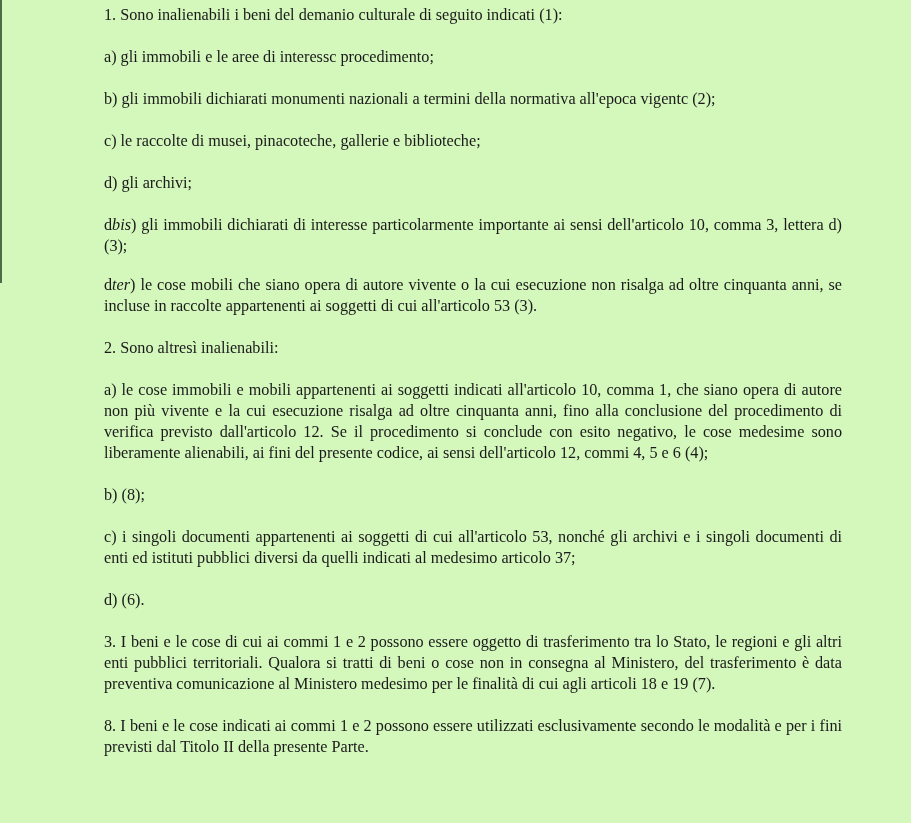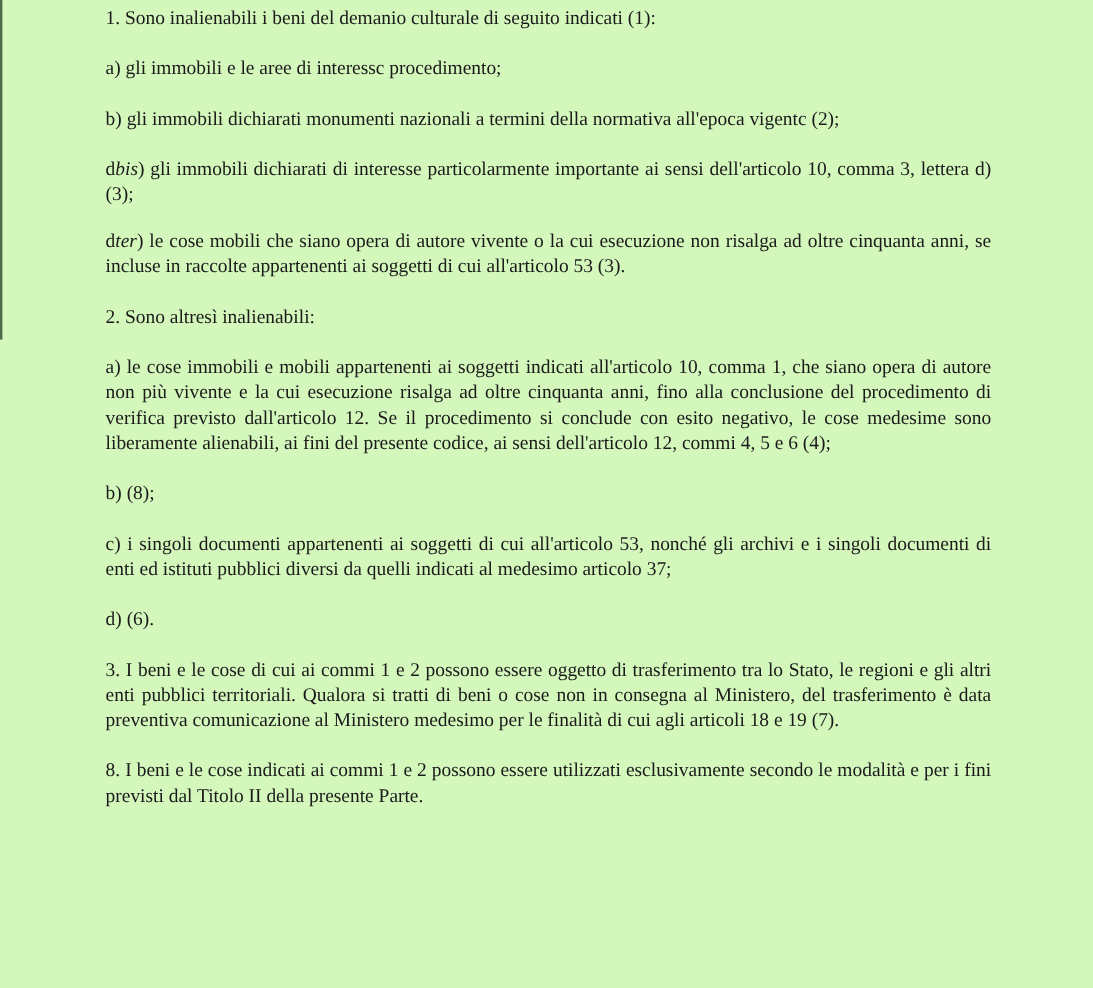"1. Sono inalienabili i beni" .content { left: 88px -> 104px }
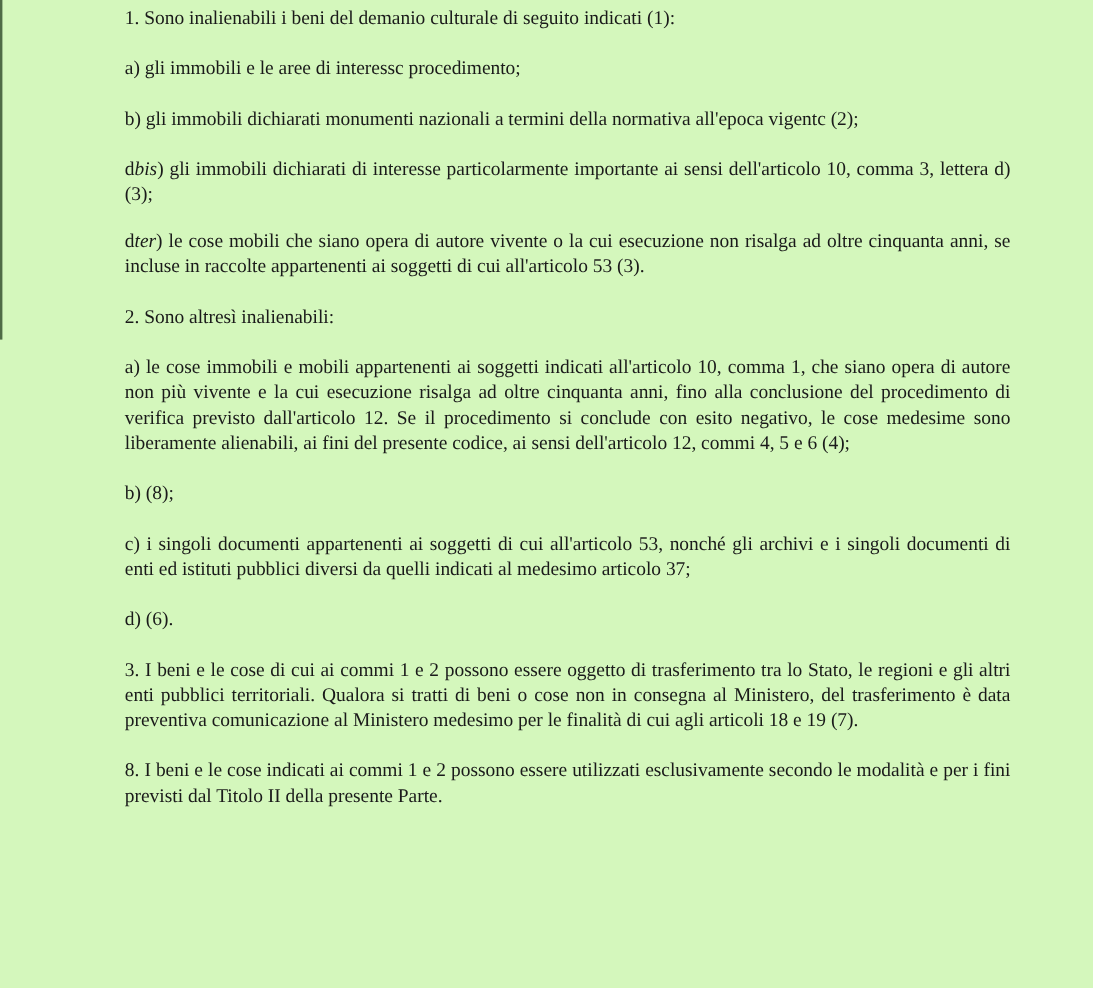"c) le raccolte di musei," p.para { html: none -> <p>c) le raccolte di musei, pinacoteche, gallerie e biblioteche;</p> }
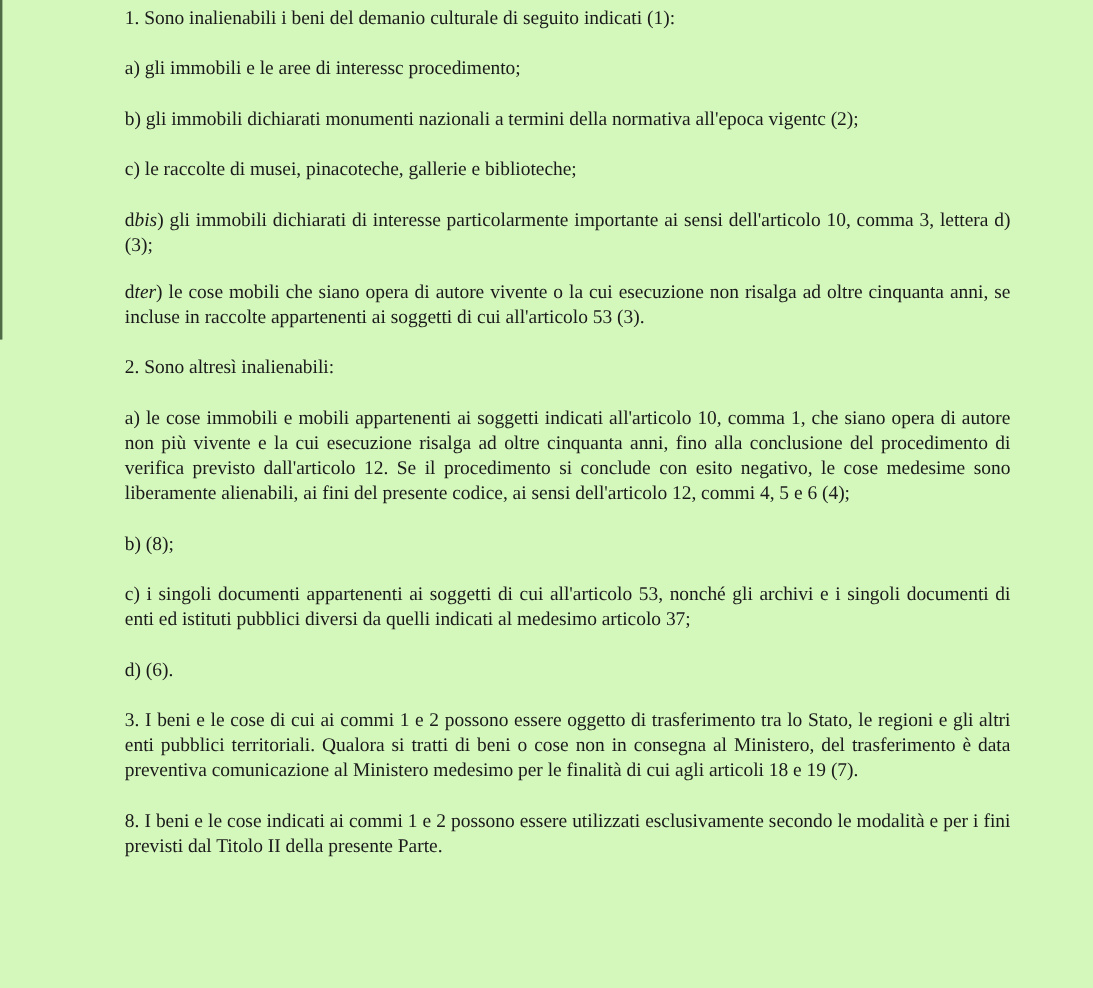"d) gli archivi;" p.para { html: none -> <p>d) gli archivi;</p> }
